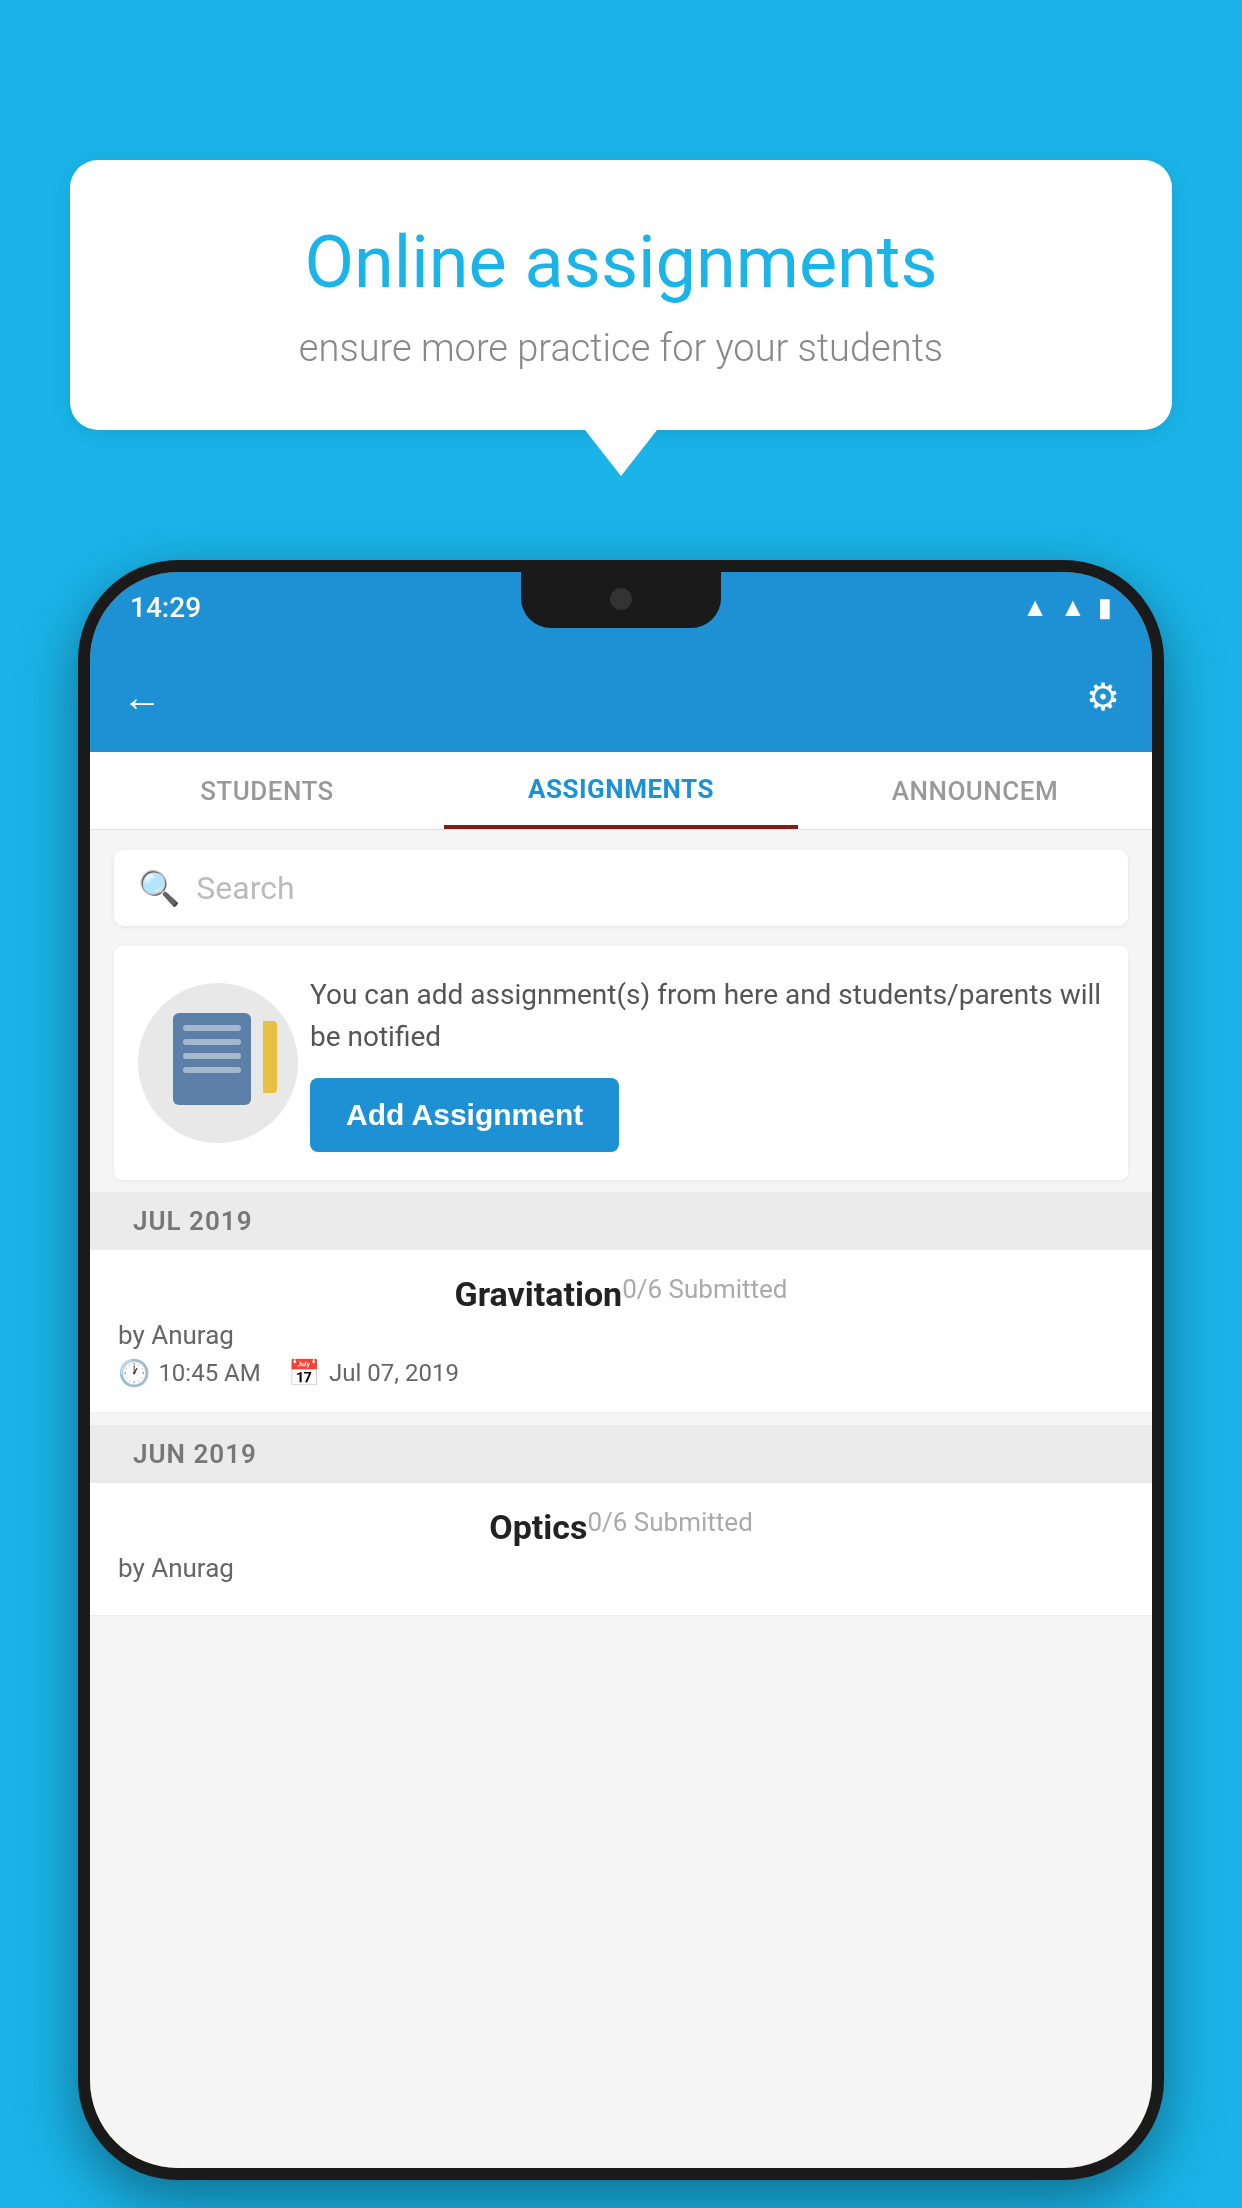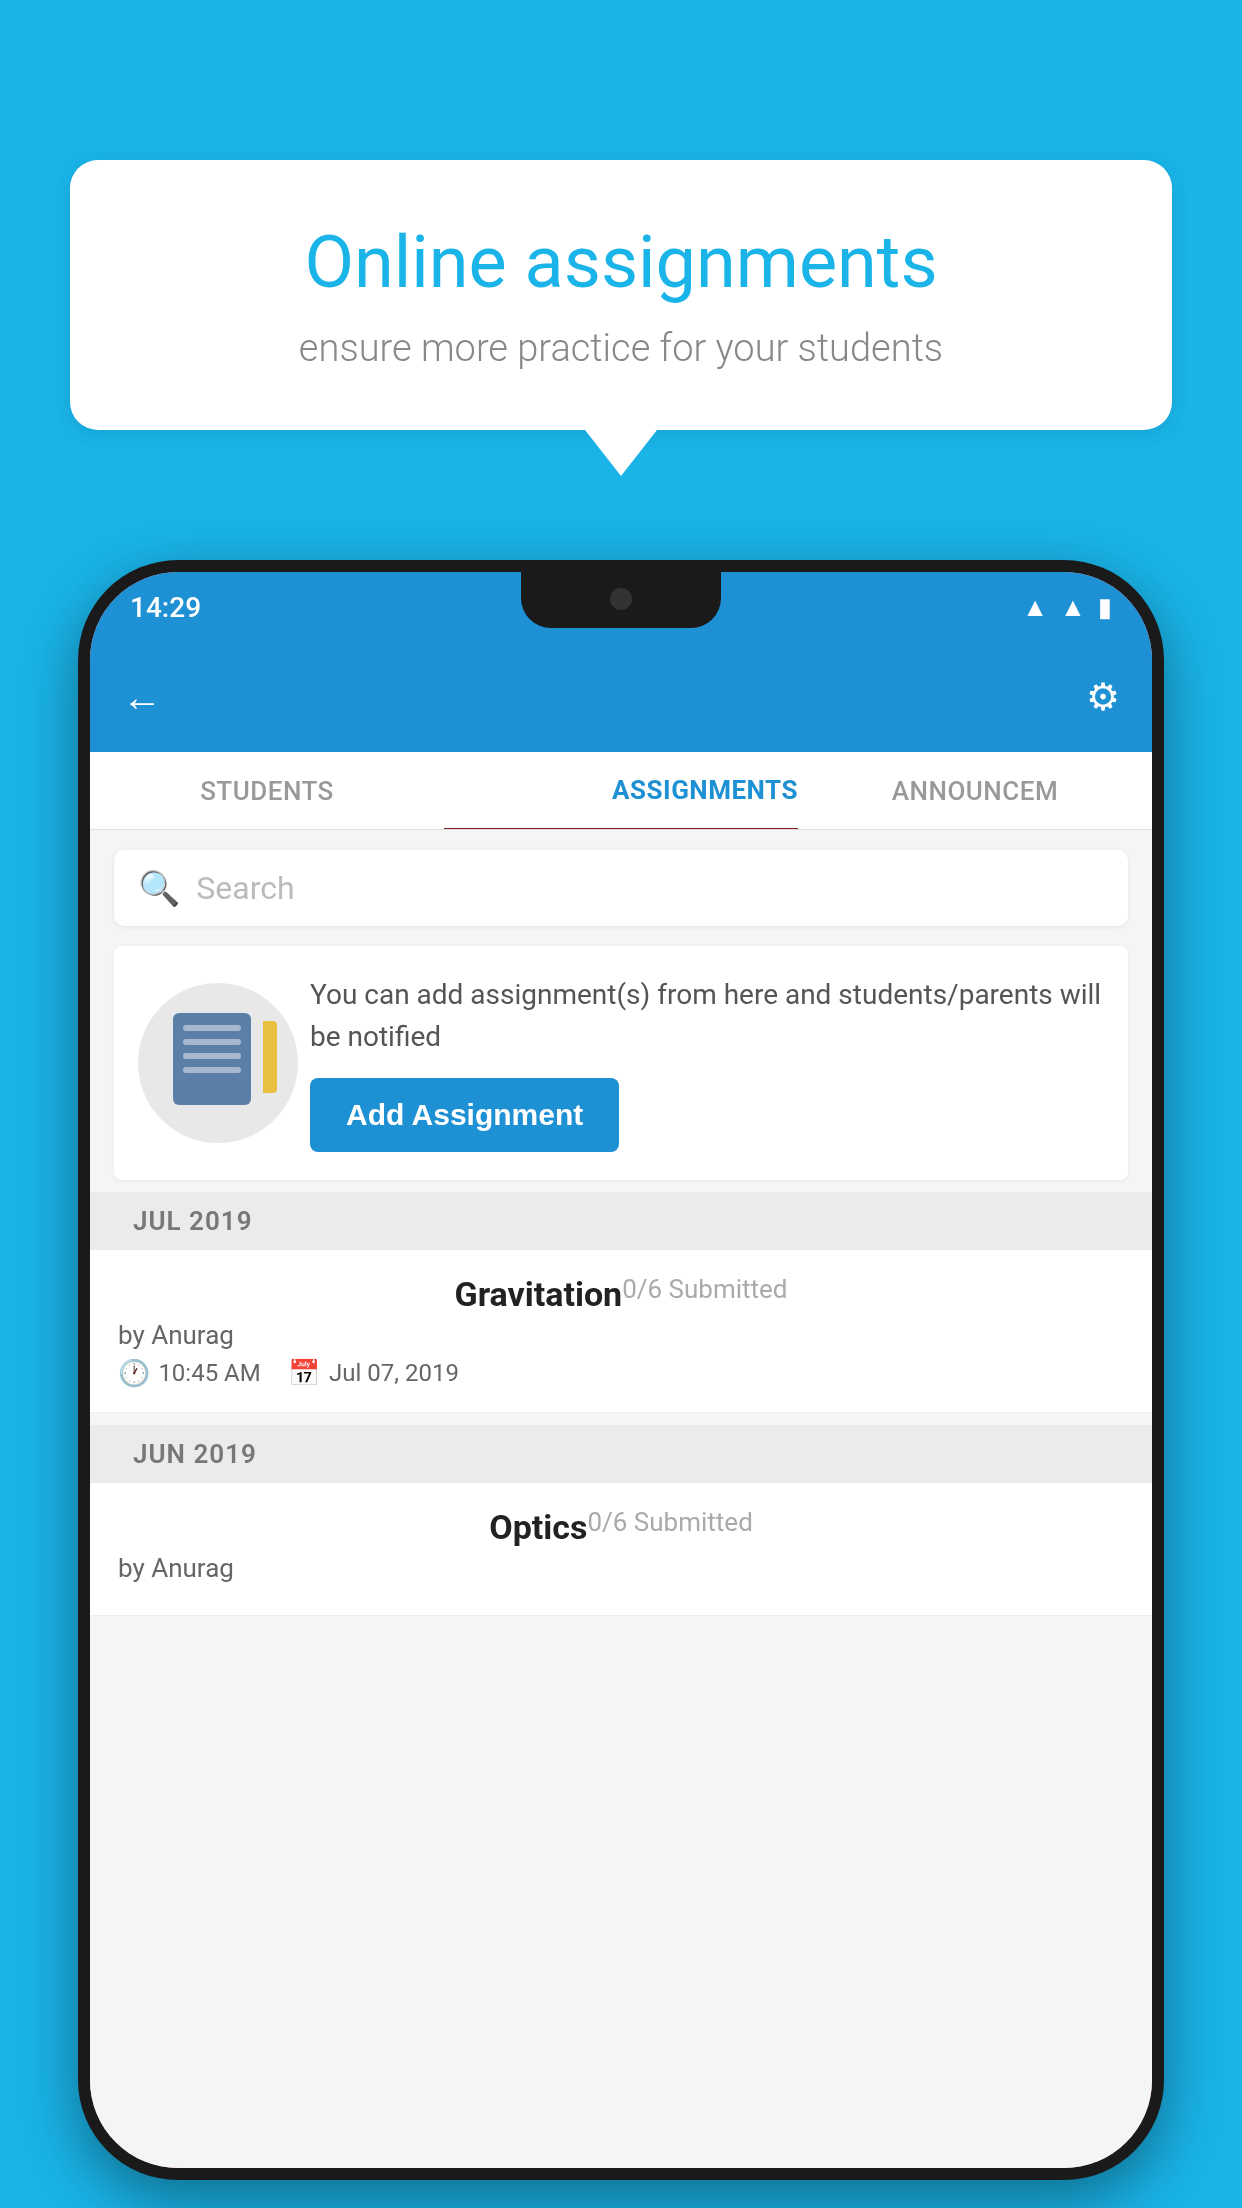"14:29" .phone-screen { background: #f9a8d4 -> #a16207 }
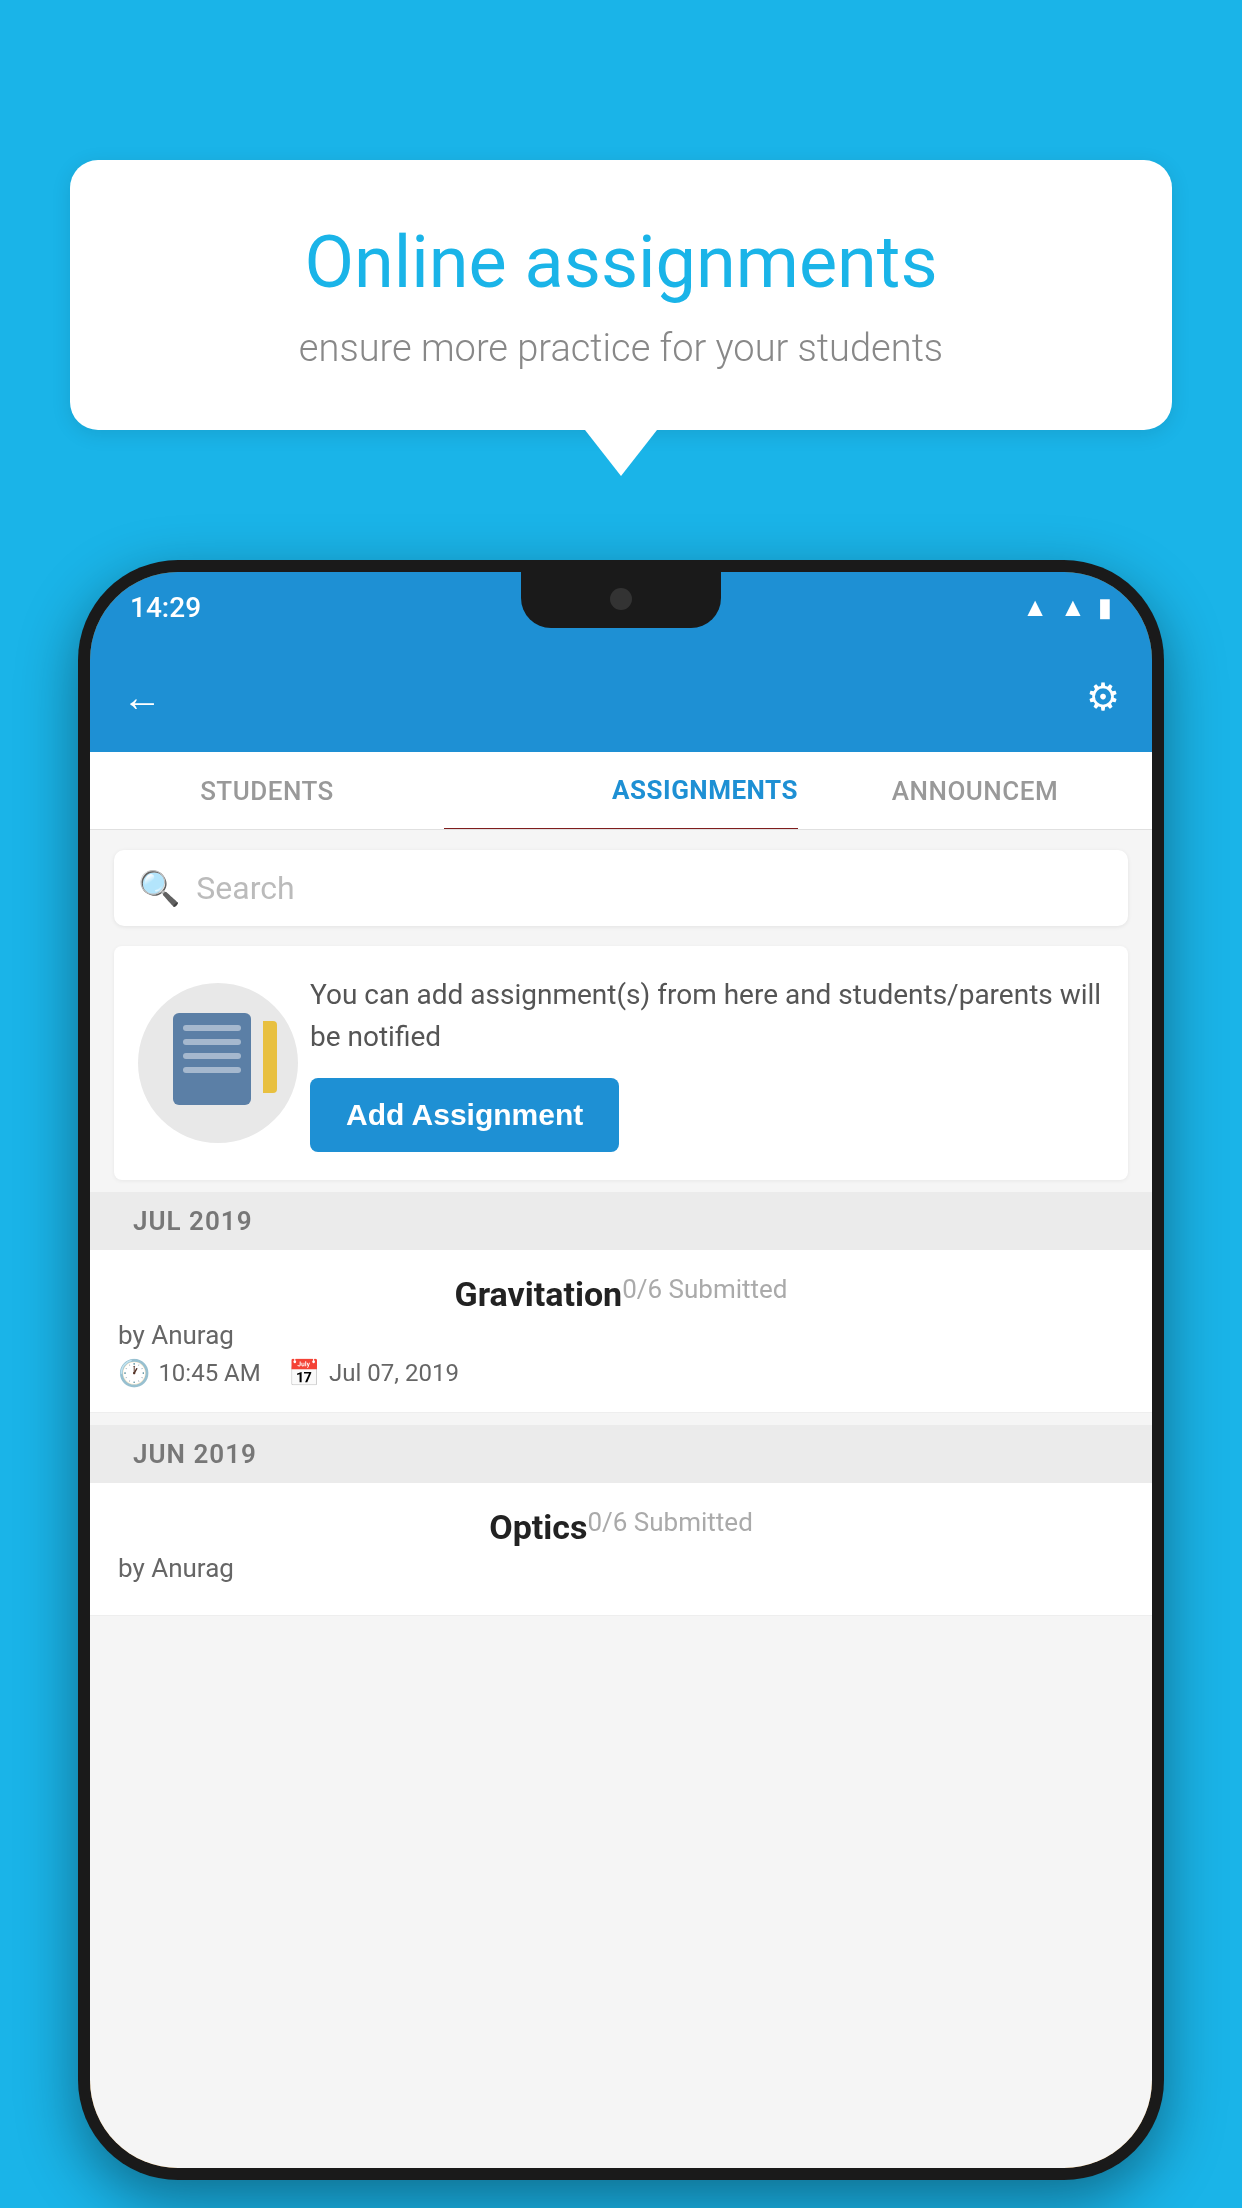"ASSIGNMENTS" .tab-item.active { border-bottom: 1px solid #7f1d1d -> 4px solid #7f1d1d; justify-content: flex-end -> none }
